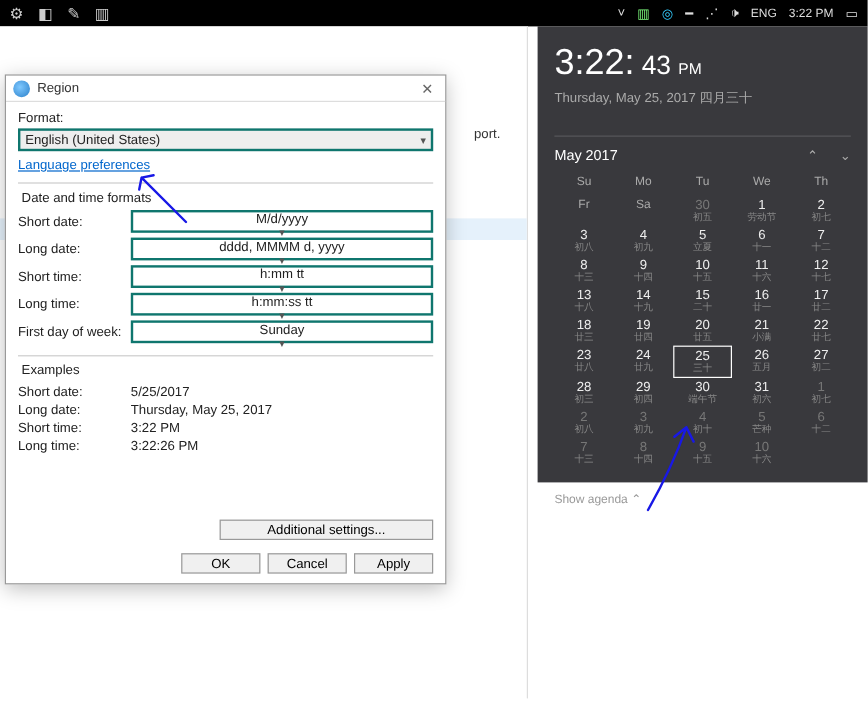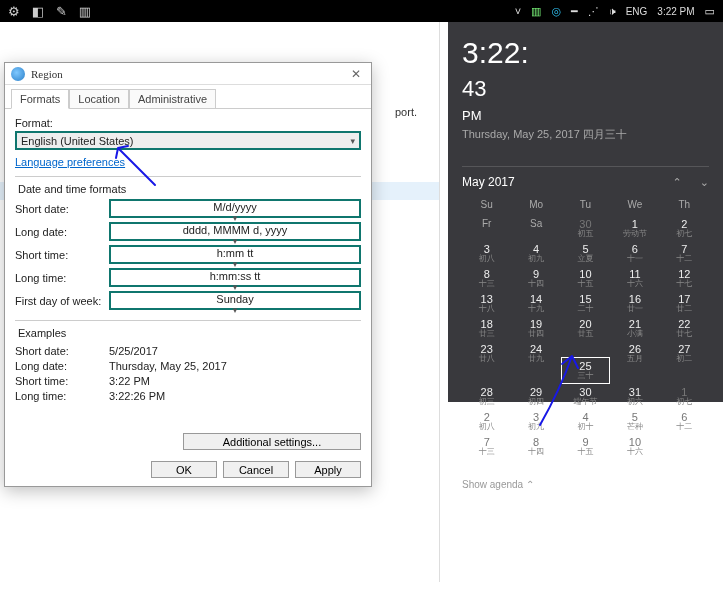"3:22:" .clock { flex-direction: column -> none }
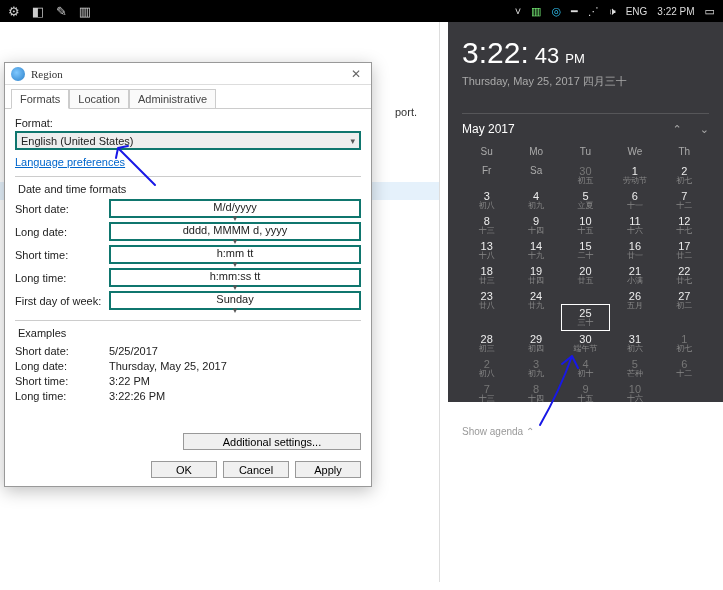"Region" .dlg-titlebar .title { font-family: Liberation Serif, serif -> none }
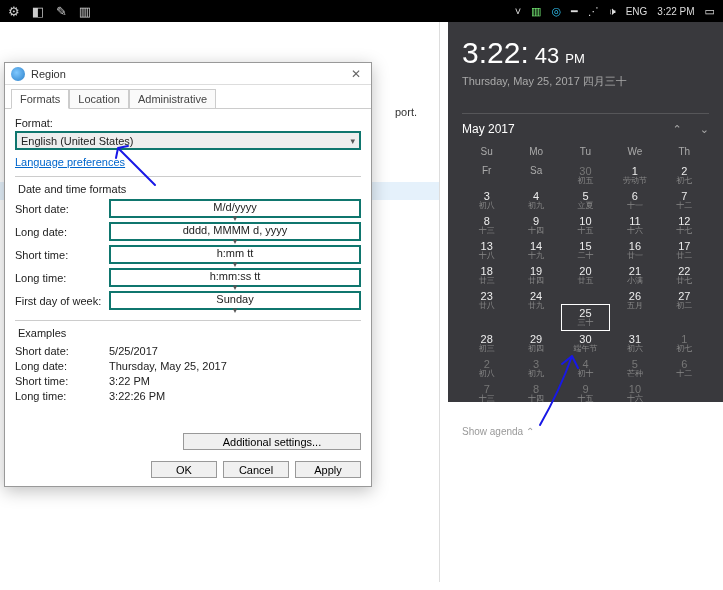"Formats" div.tabs { html: <div> <div>Formats</div> <div>Location</div> <div>Administrative</div> </div> -> none }
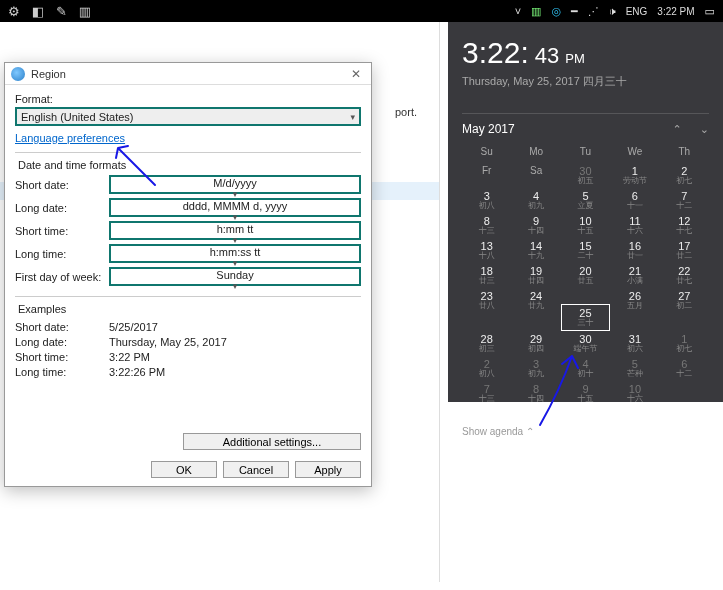"25" .cal .cell.today { margin-top: 16px -> none }
